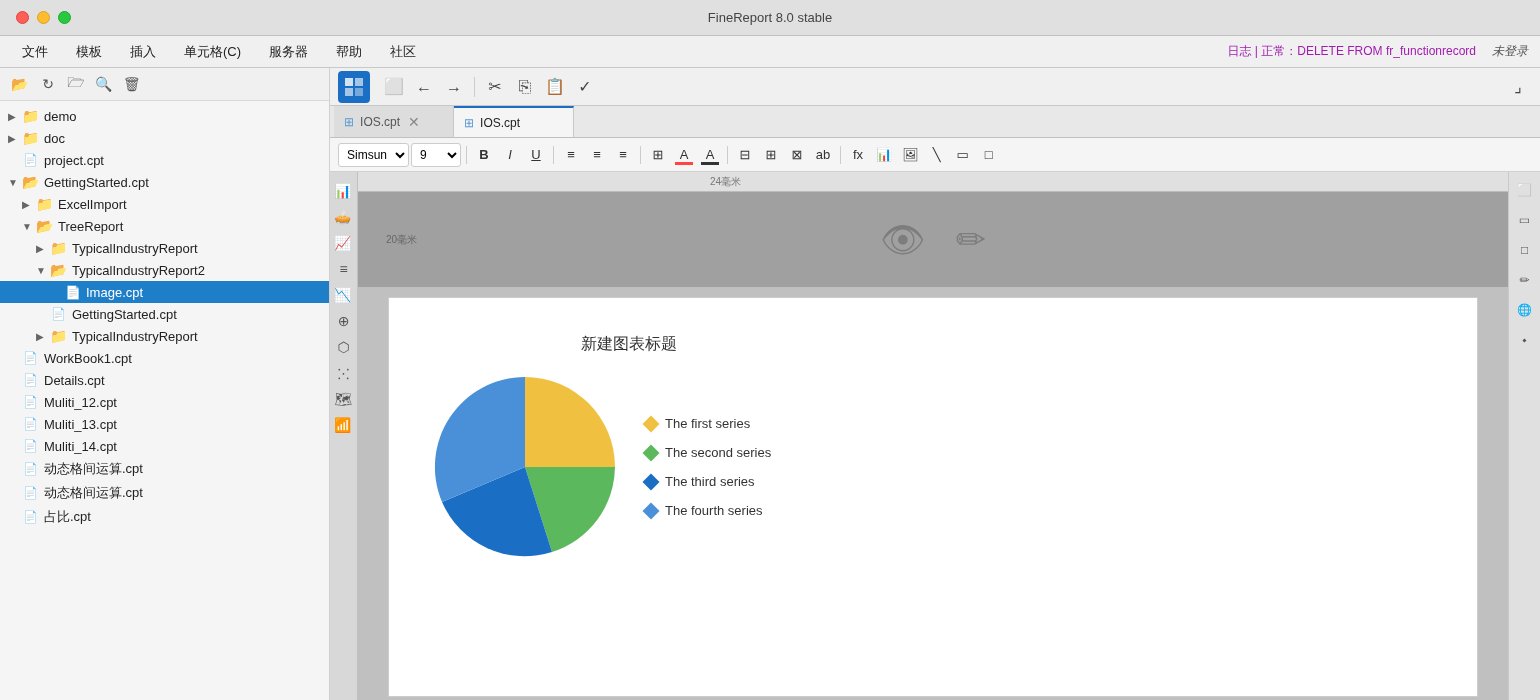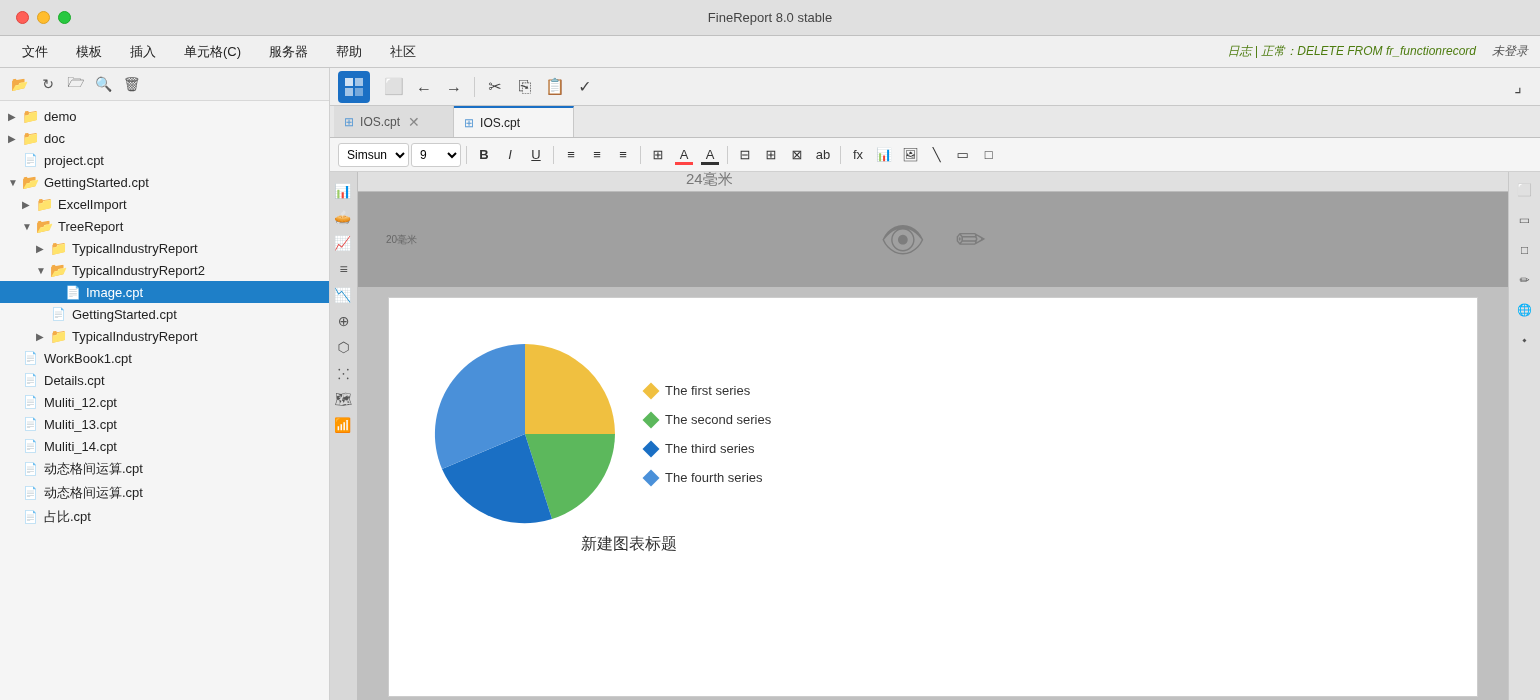"日志 | 正常：DELETE FROM fr_functionrecord" .log-text { color: #4d7c0f -> #a21caf; font-style: italic -> none }
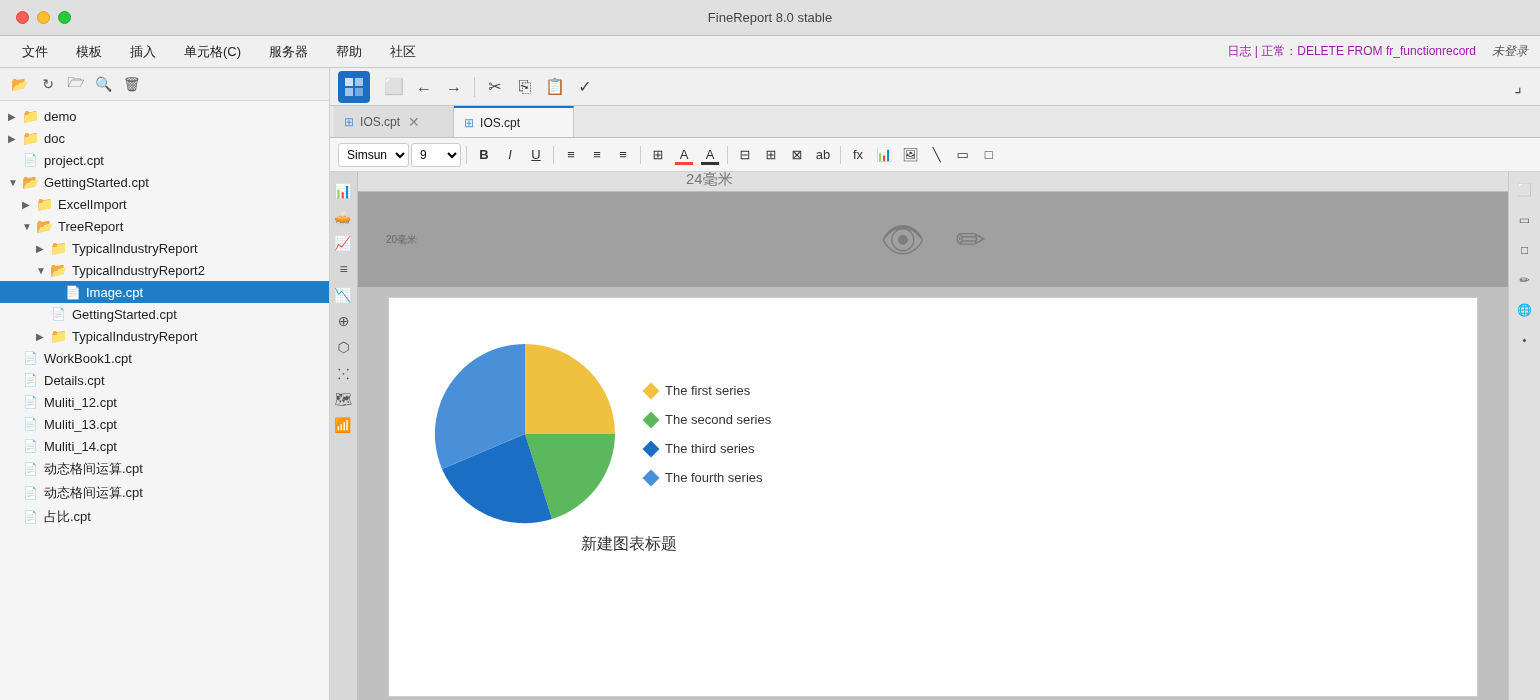"24毫米" span { font-size: 15px -> 10px; left: 328px -> 352px }
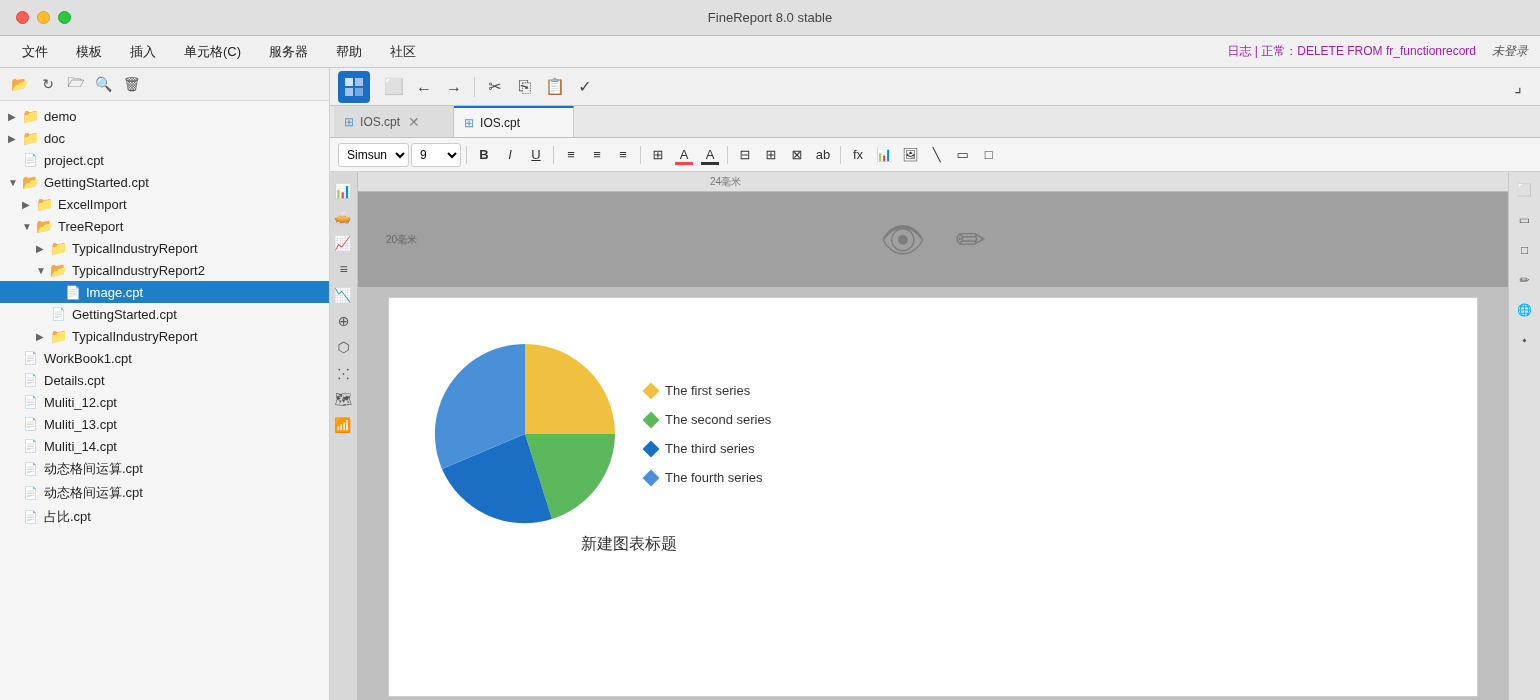"The first series" div { order: before "新建图表标题" -> after "新建图表标题" }
